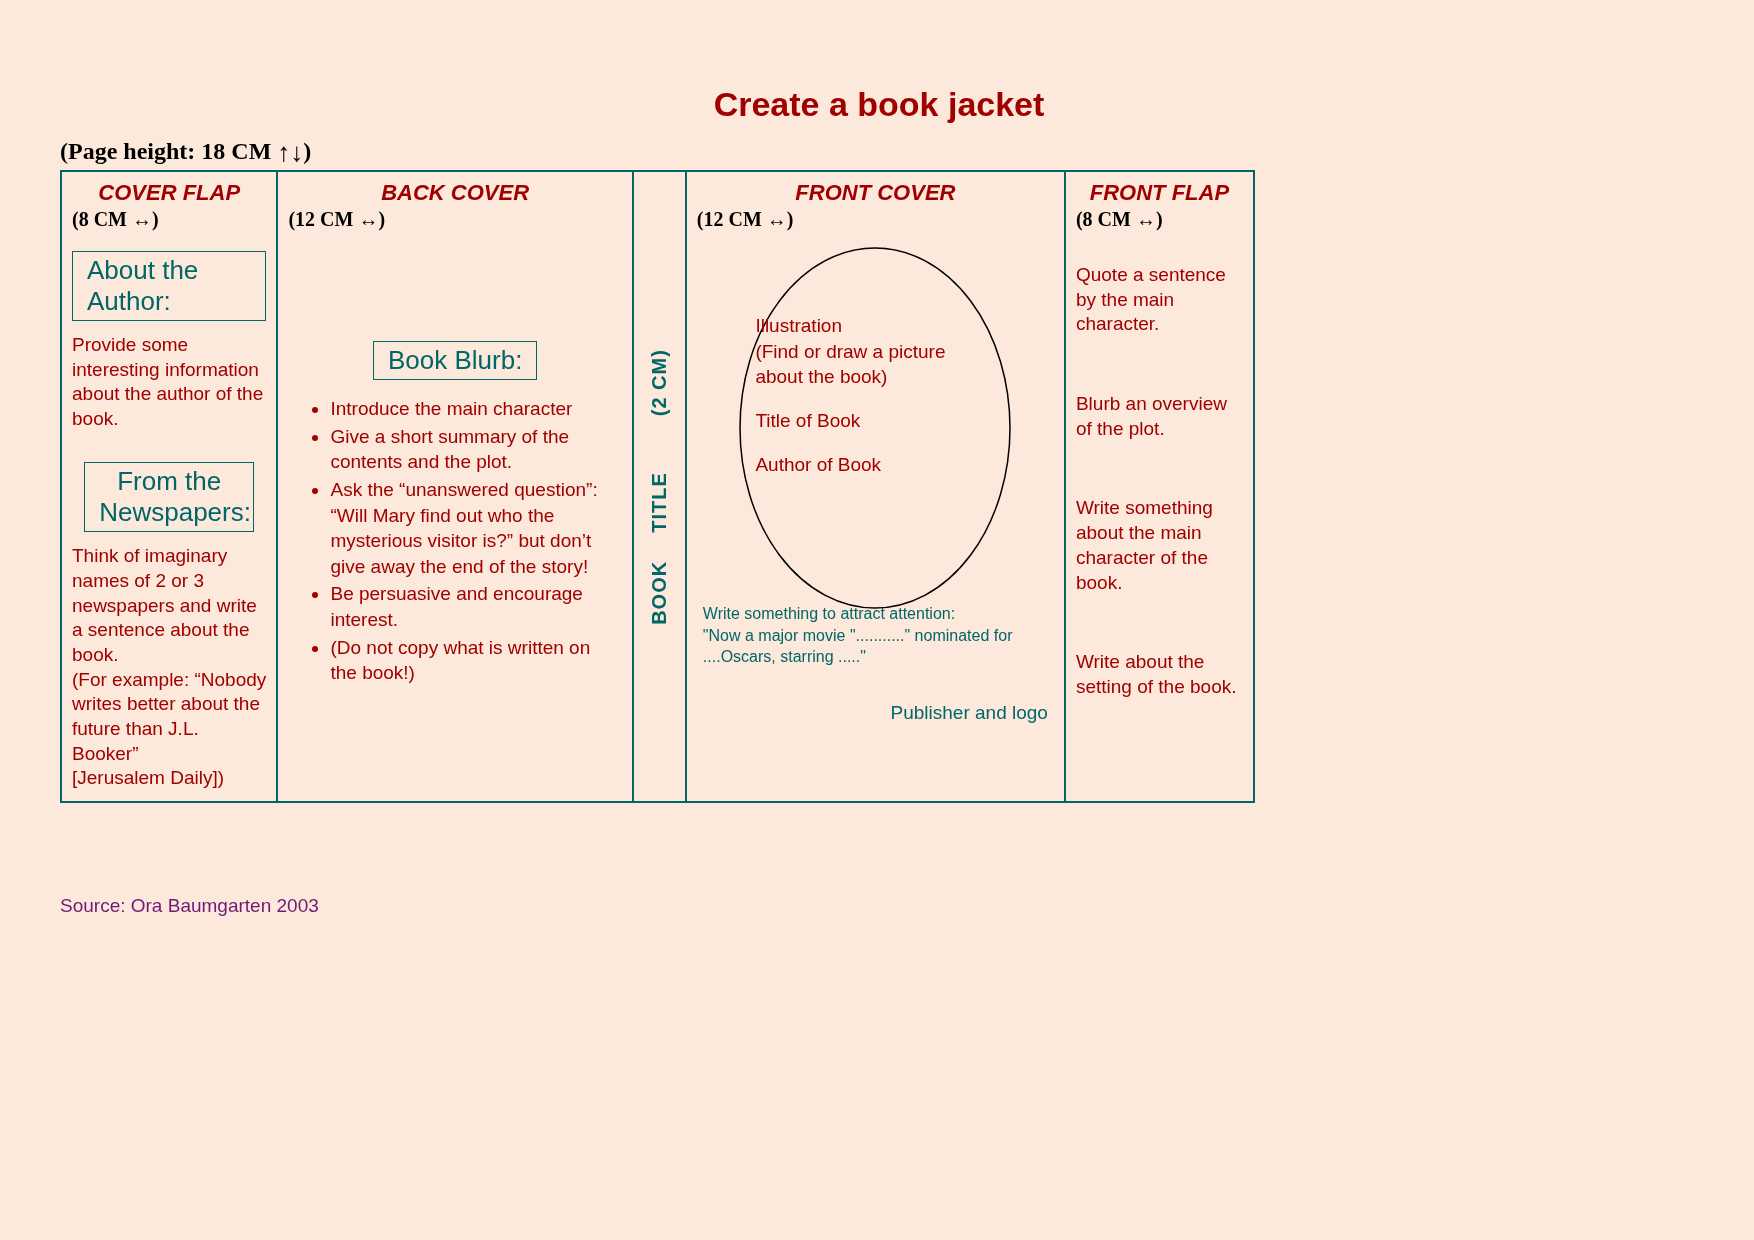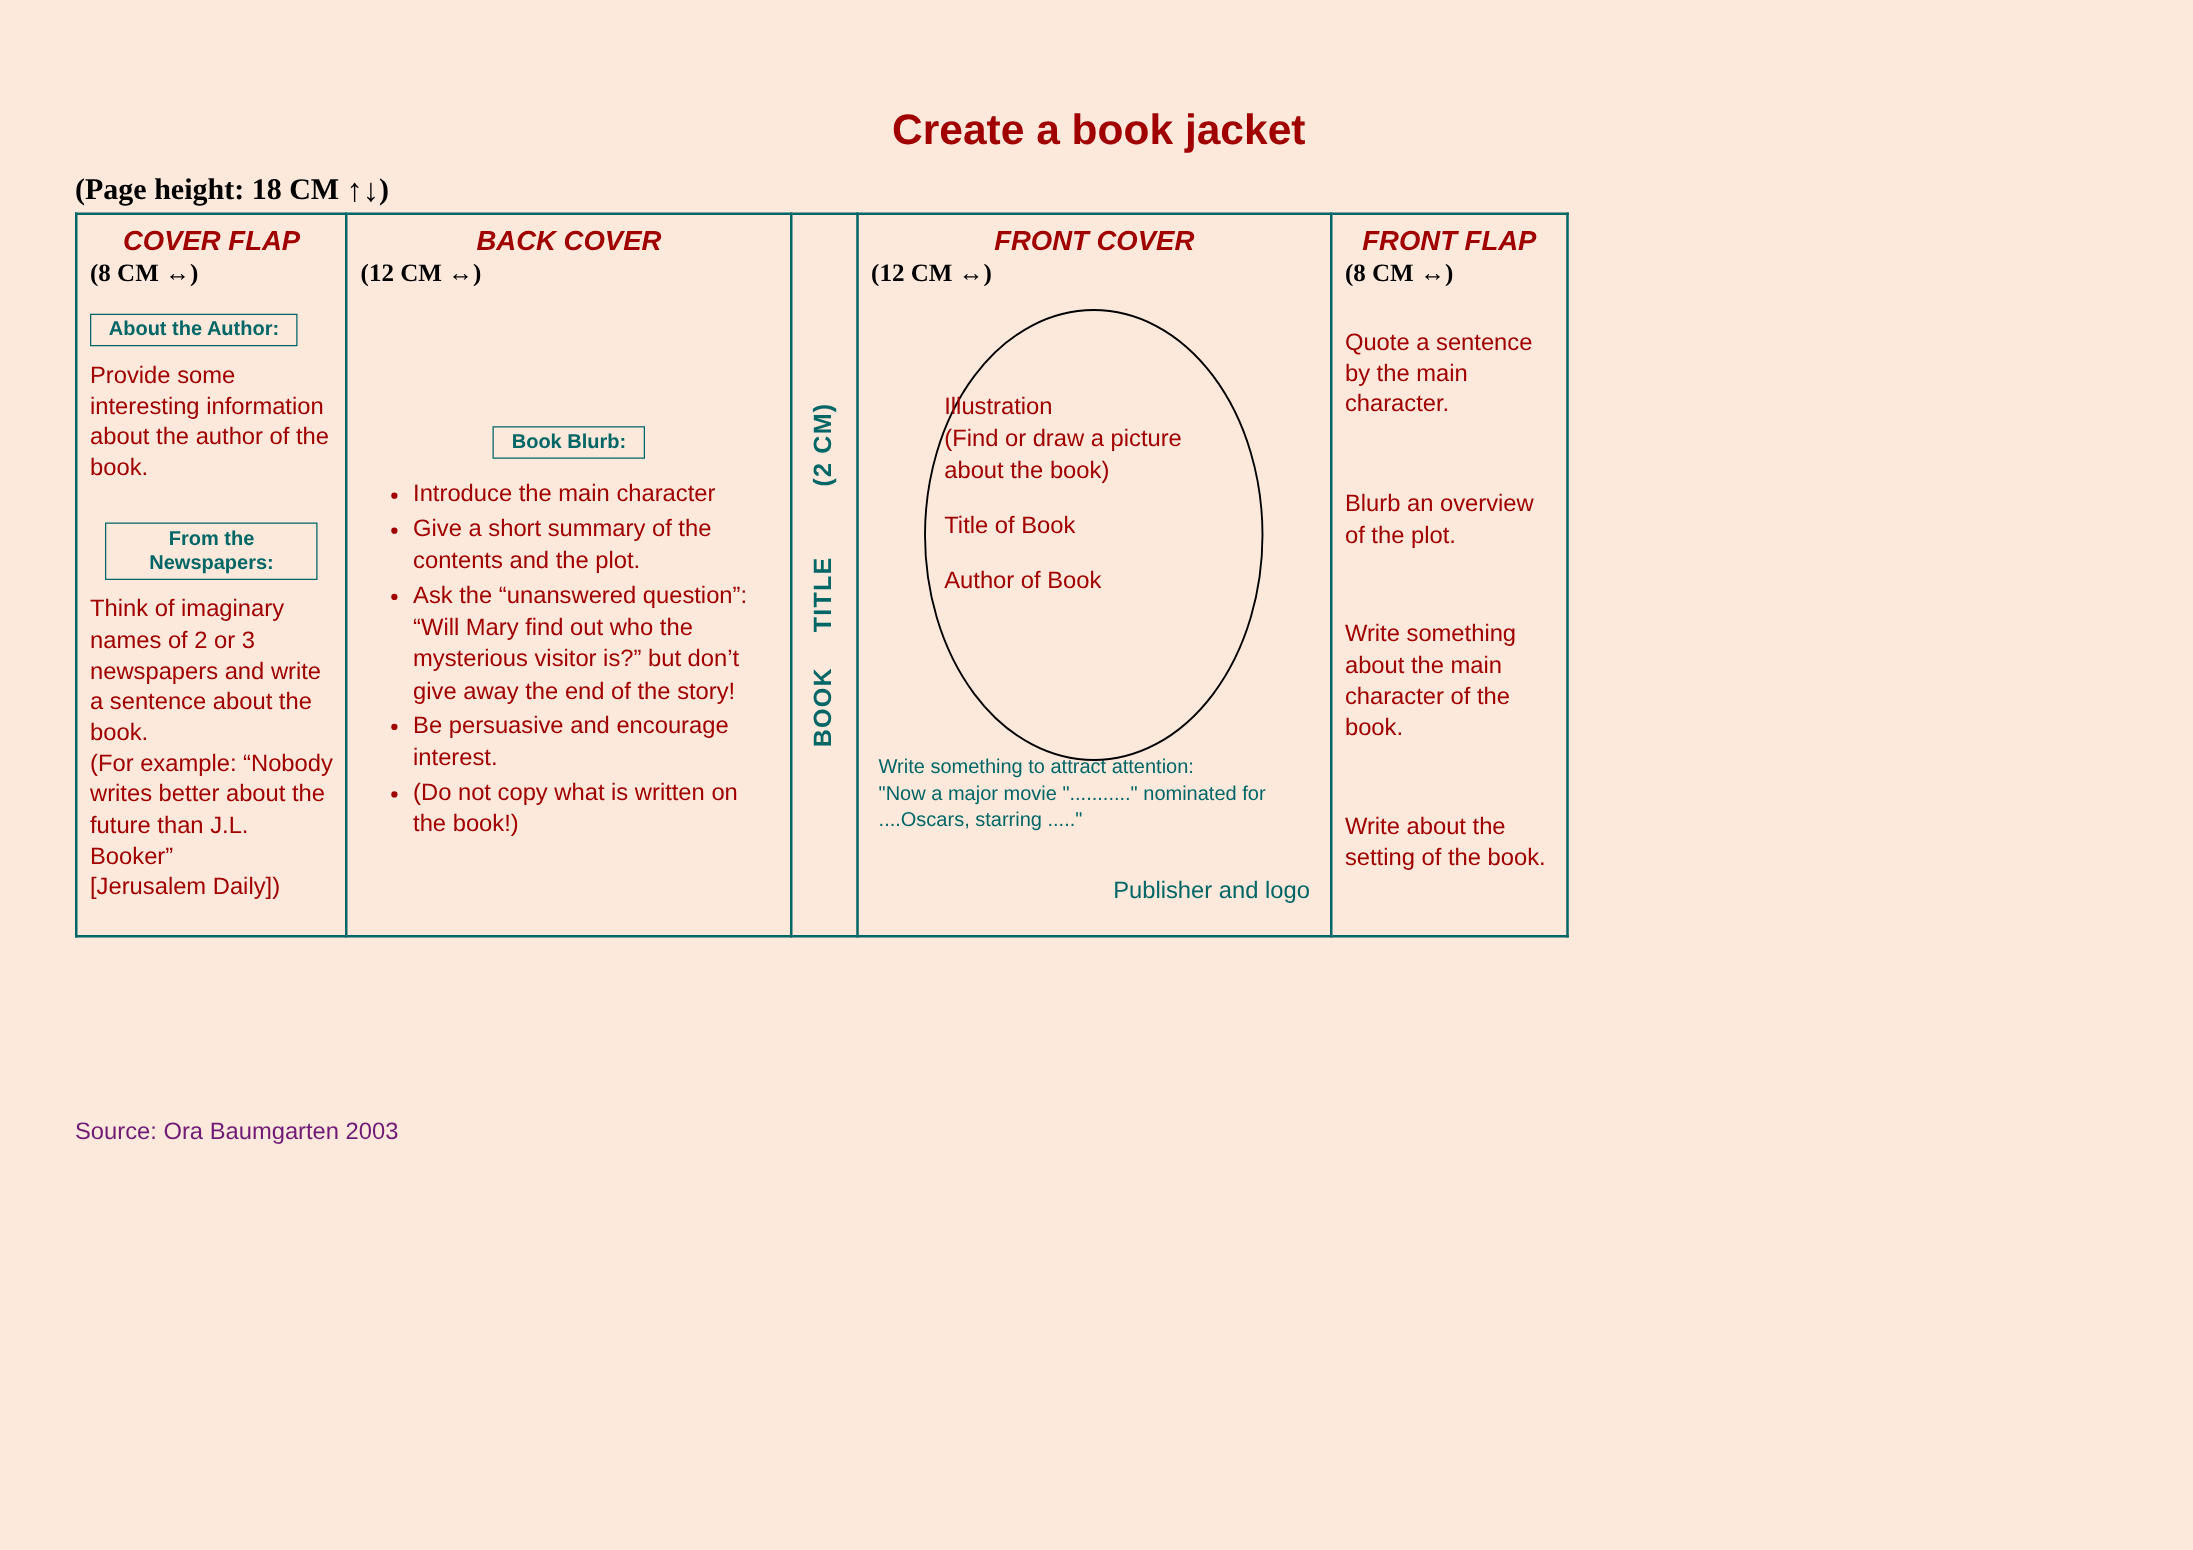"About the Author:" .box-label { font-size: 16px -> 26px; font-weight: bold -> none }
